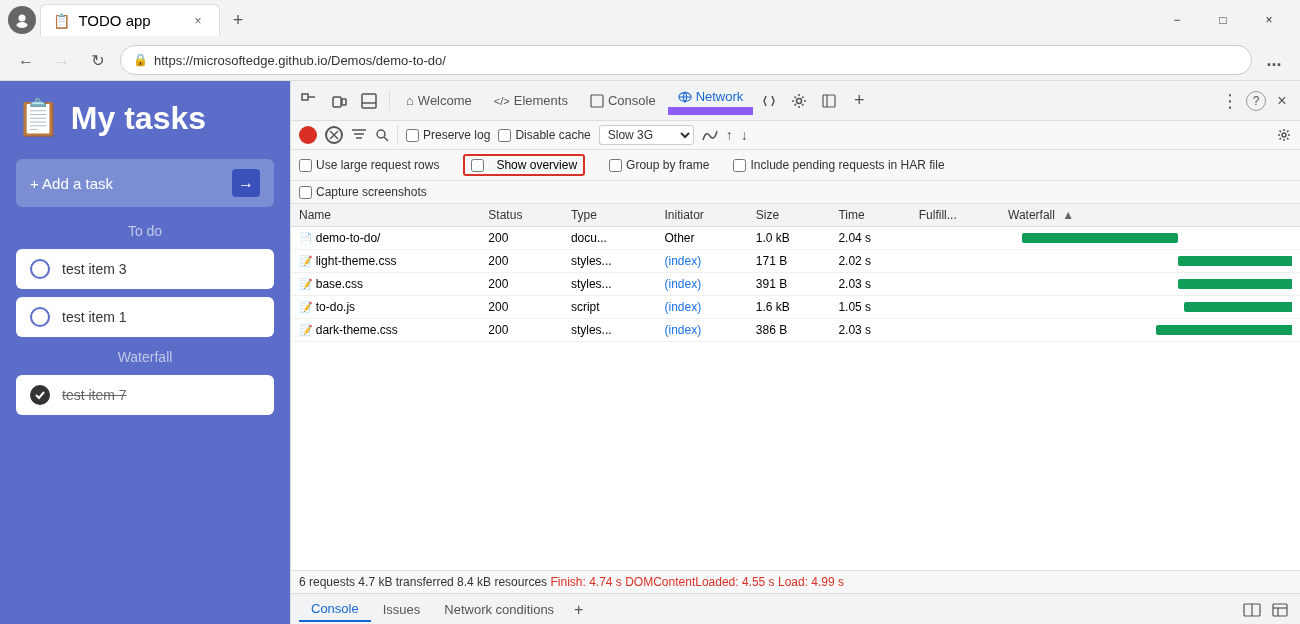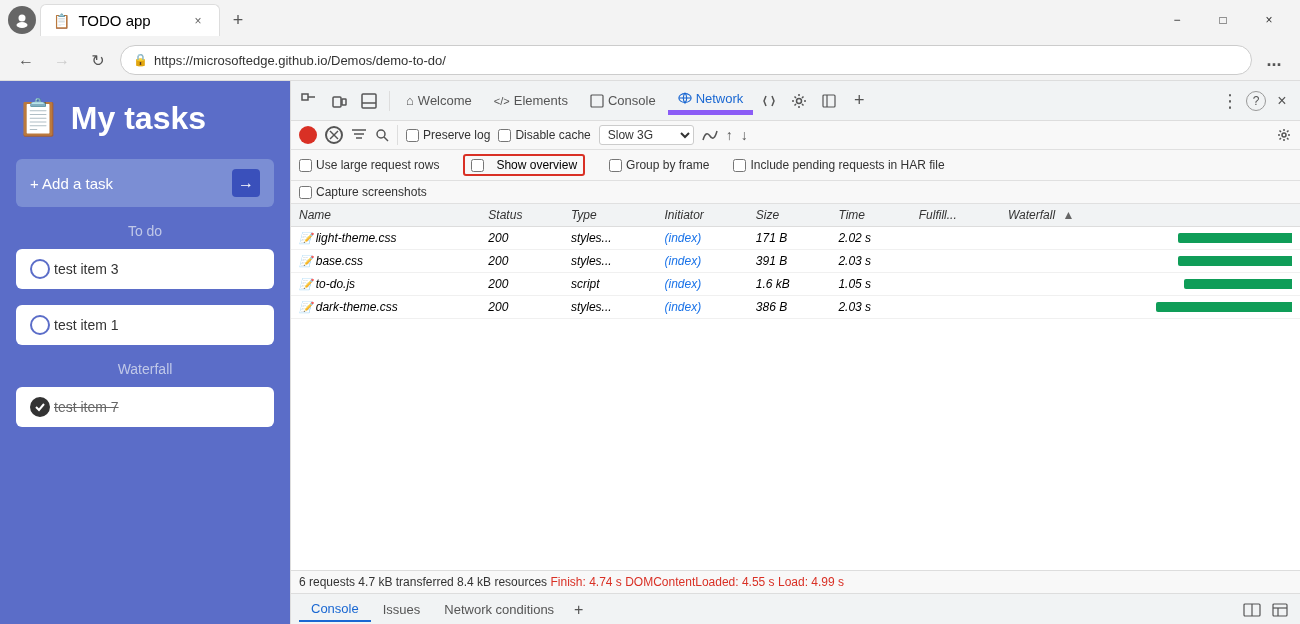"Network" .dt-tab.active { border-bottom: 5px solid #8b5cf6 -> 8px solid #8b5cf6 }
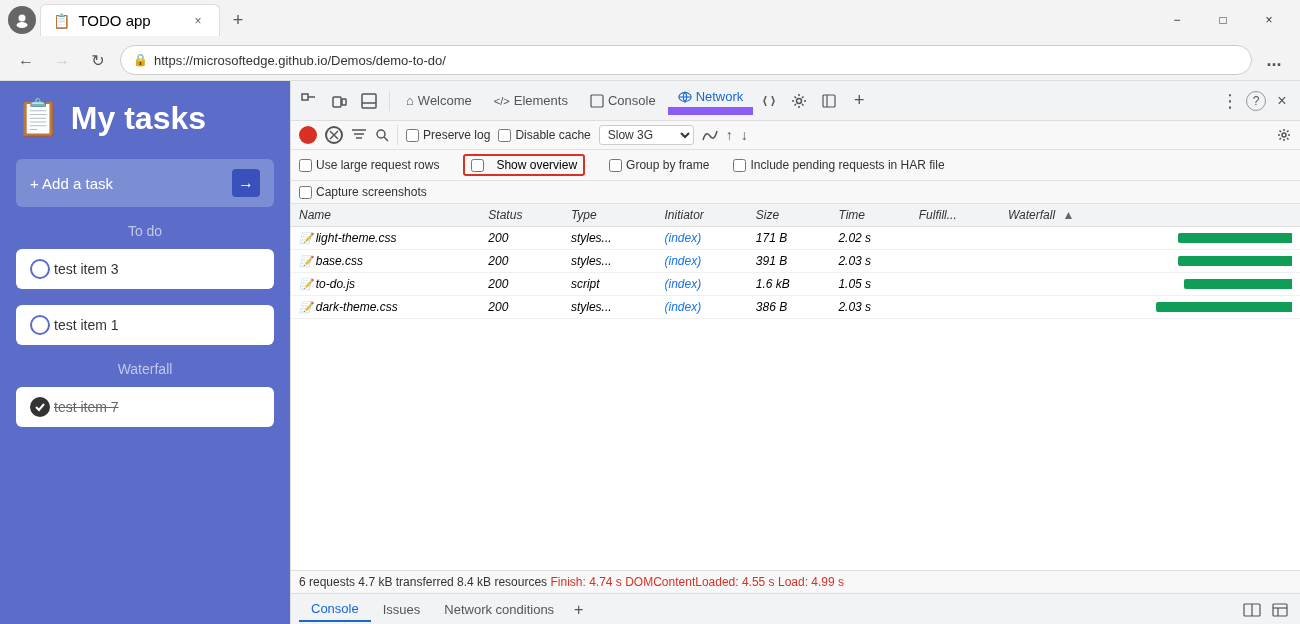"Name" .network-table table { font-style: italic -> none }
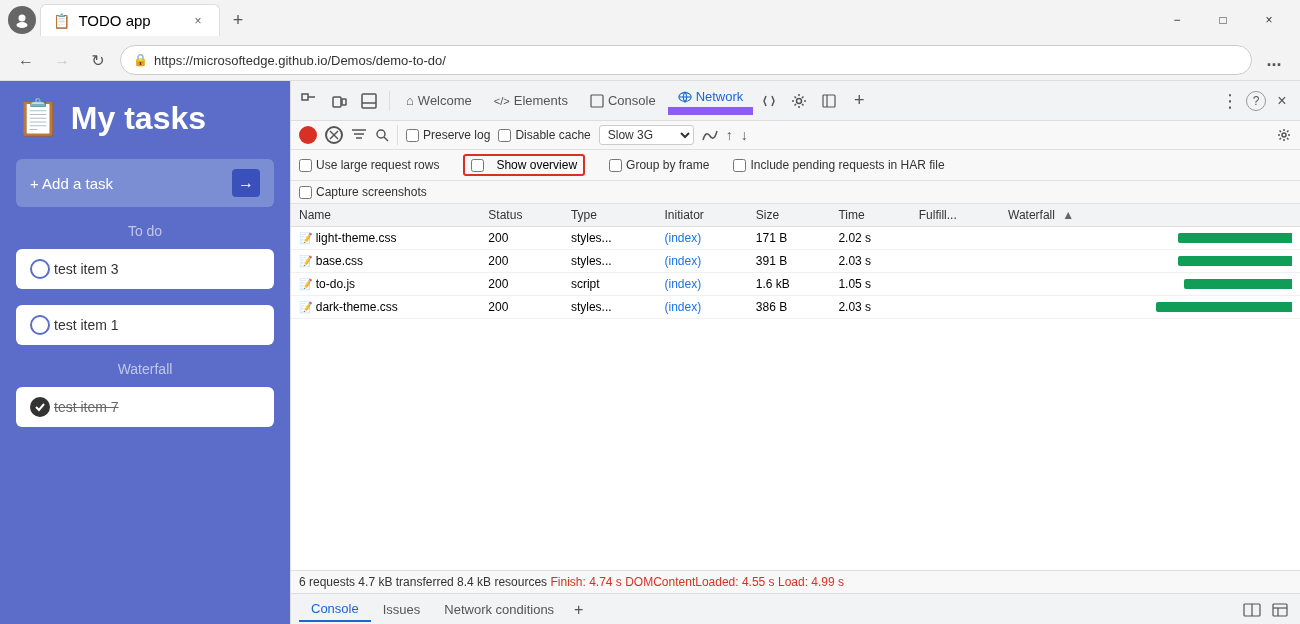"📄 demo-to-do/" tr { html: none -> <tr> <td><span>📄</span>demo-to-do/</td> <td>200</td> <td>docu...</td> <td>Other</td> <td>1.0 kB</td> <td>2.04 s</td> <td></td> <td> <div> <div></div> </div> </td> </tr> }
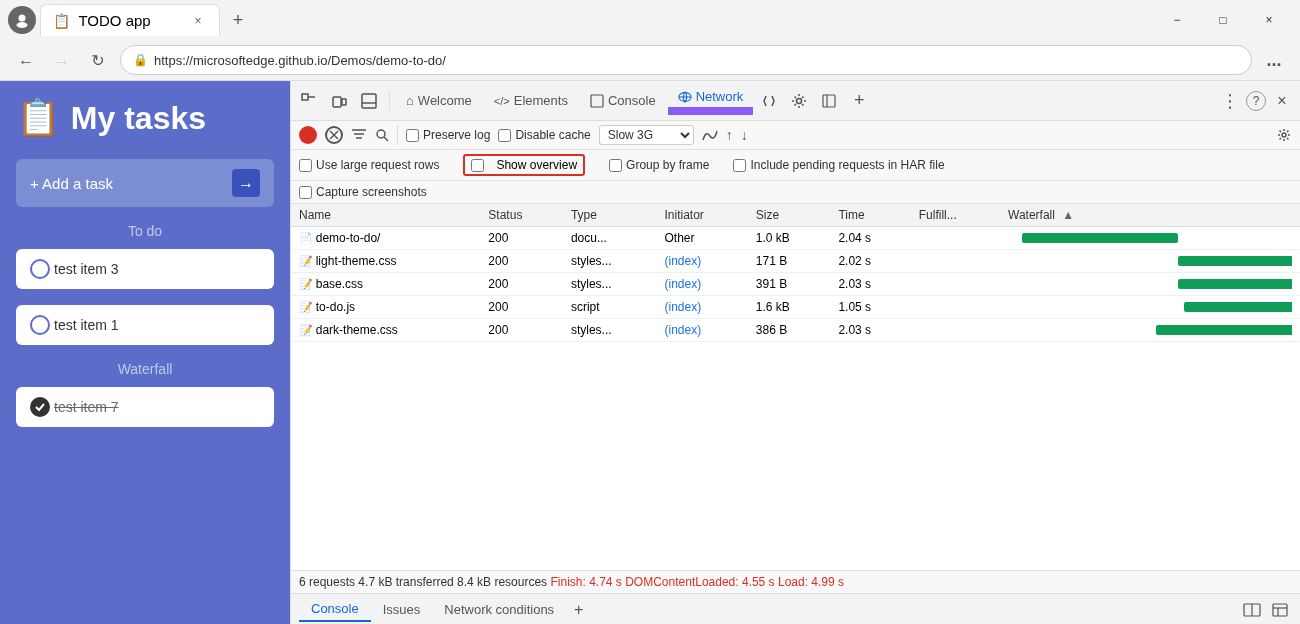"test item 3" .task-item { gap: 4px -> 12px; margin-bottom: 16px -> 8px }
